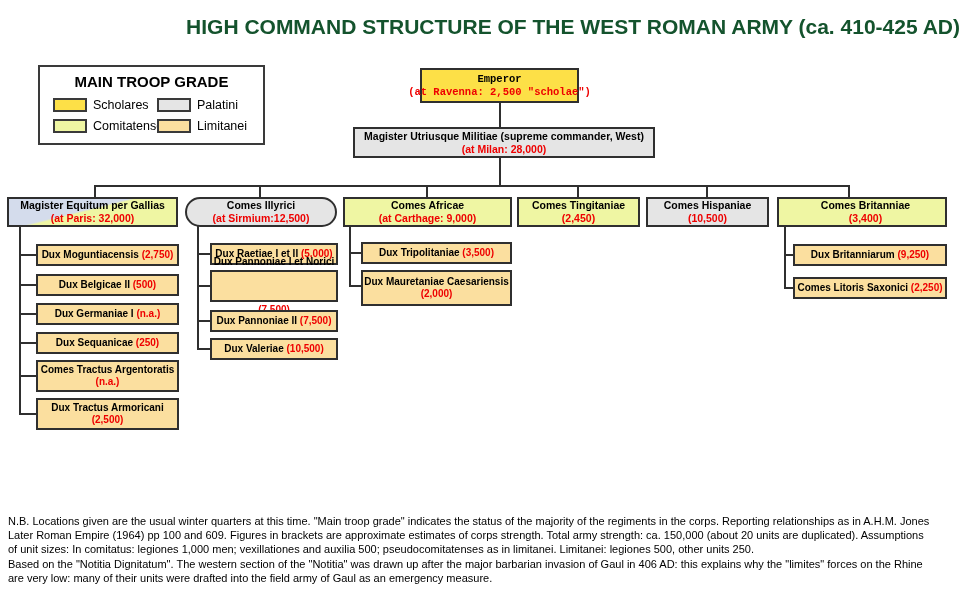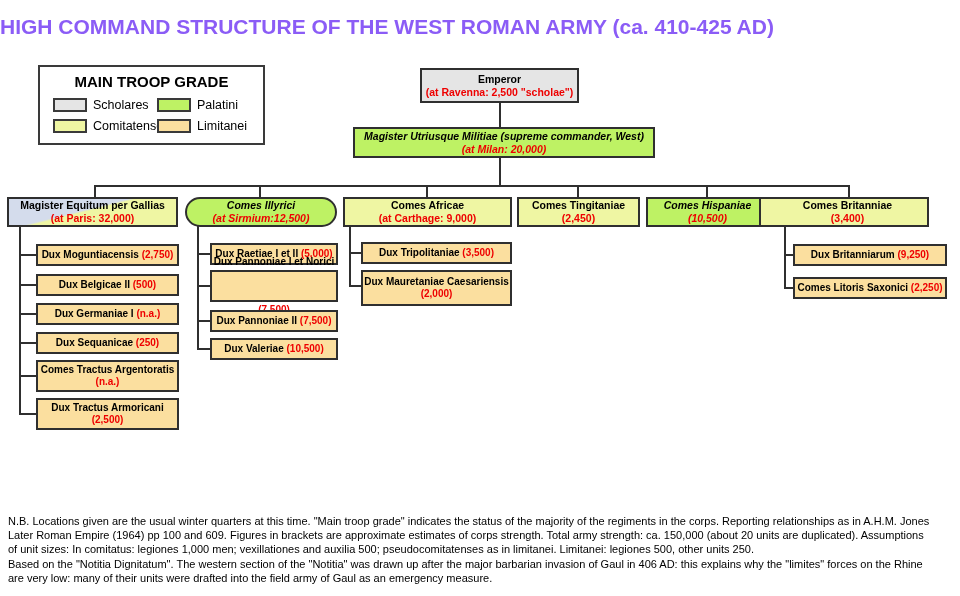"HIGH COMMAND STRUCTURE OF THE" .title { color: #8b5cf6 -> #14532d; text-align: left -> right }
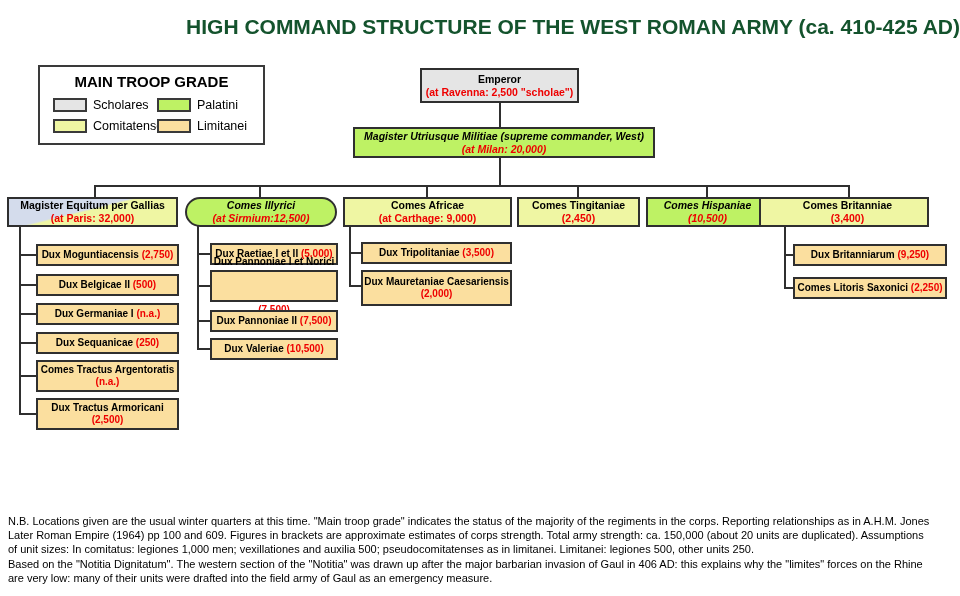"Emperor" .grade-scholares { background: #e5e5e5 -> #fde047; font-family: none -> Liberation Mono, monospace }
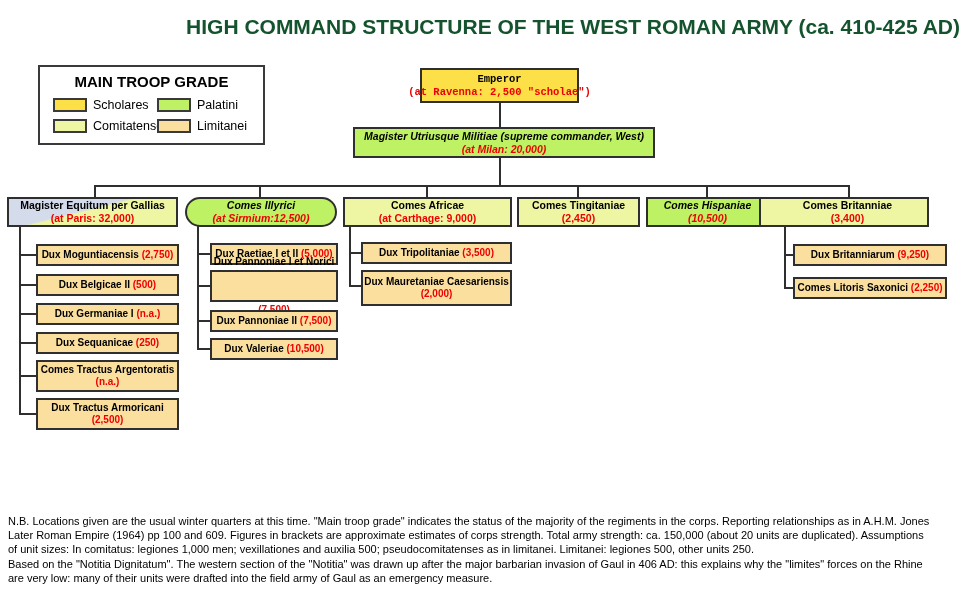"Magister Utriusque Militiae (supreme" .grade-palatini { background: #bef264 -> #e5e5e5; font-style: italic -> none }
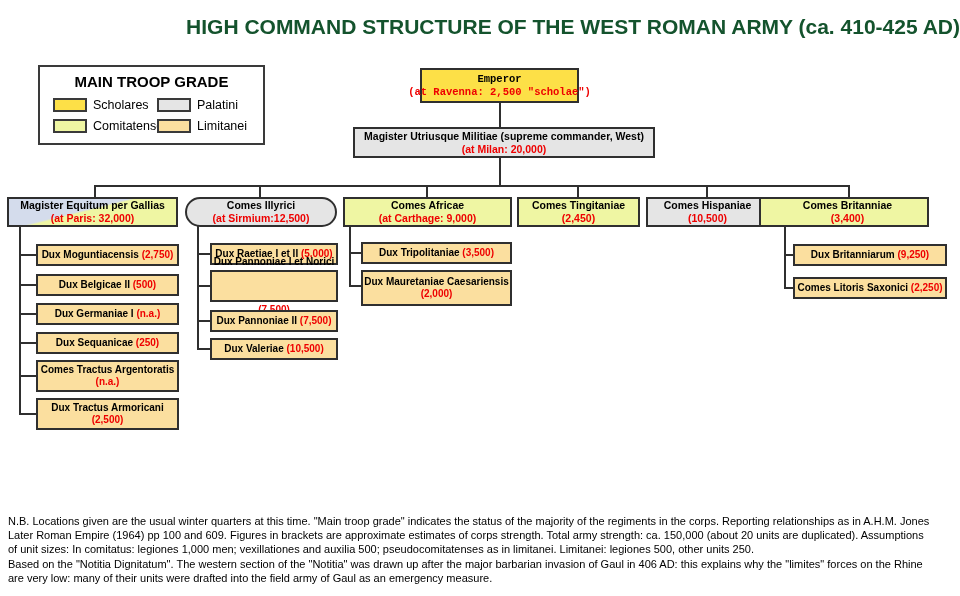"(at Milan: 20,000)" div.n-detail { text: 20,000 -> 28,000 }
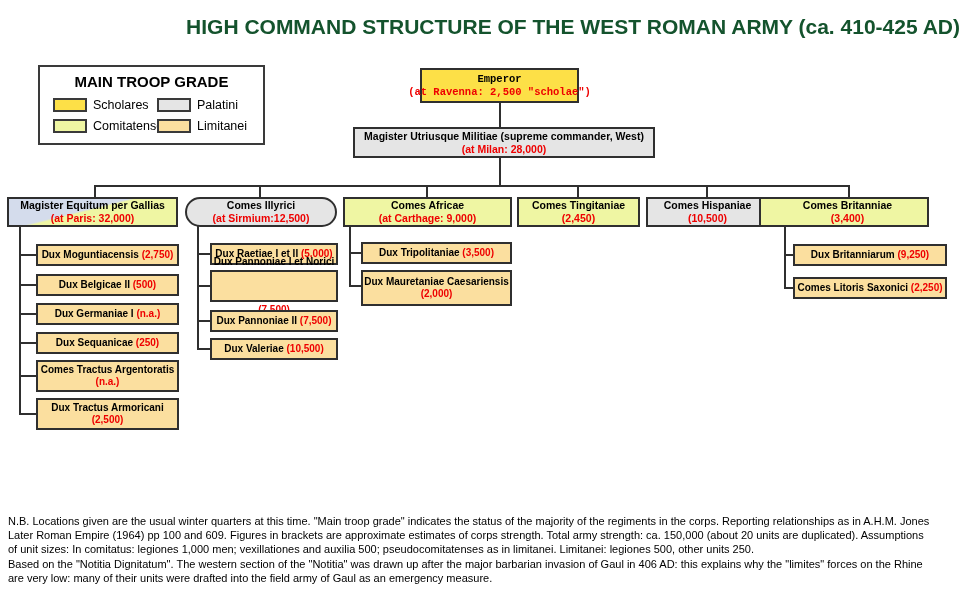"Comes Britanniae" div.node { left: 759px -> 777px }
